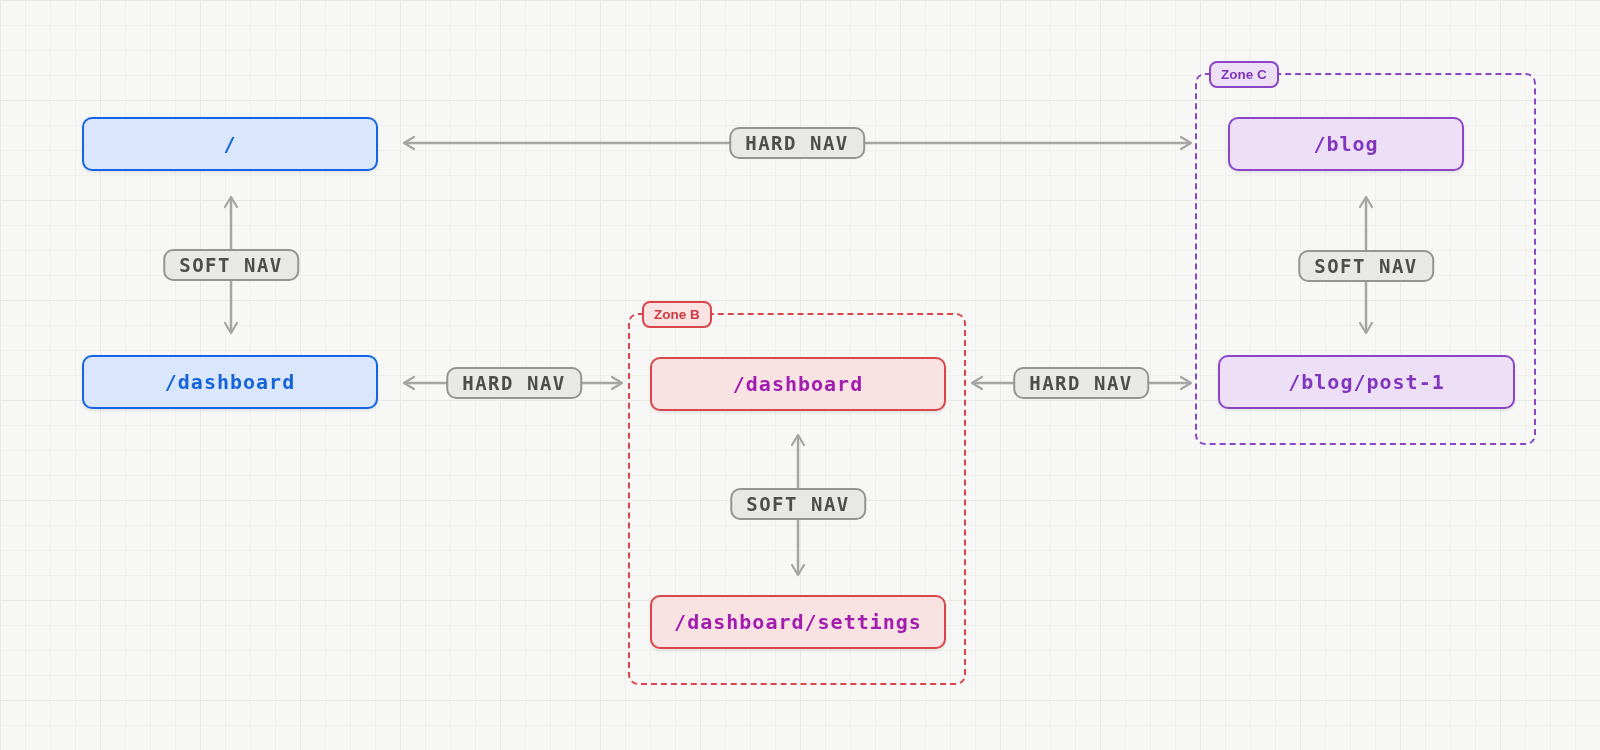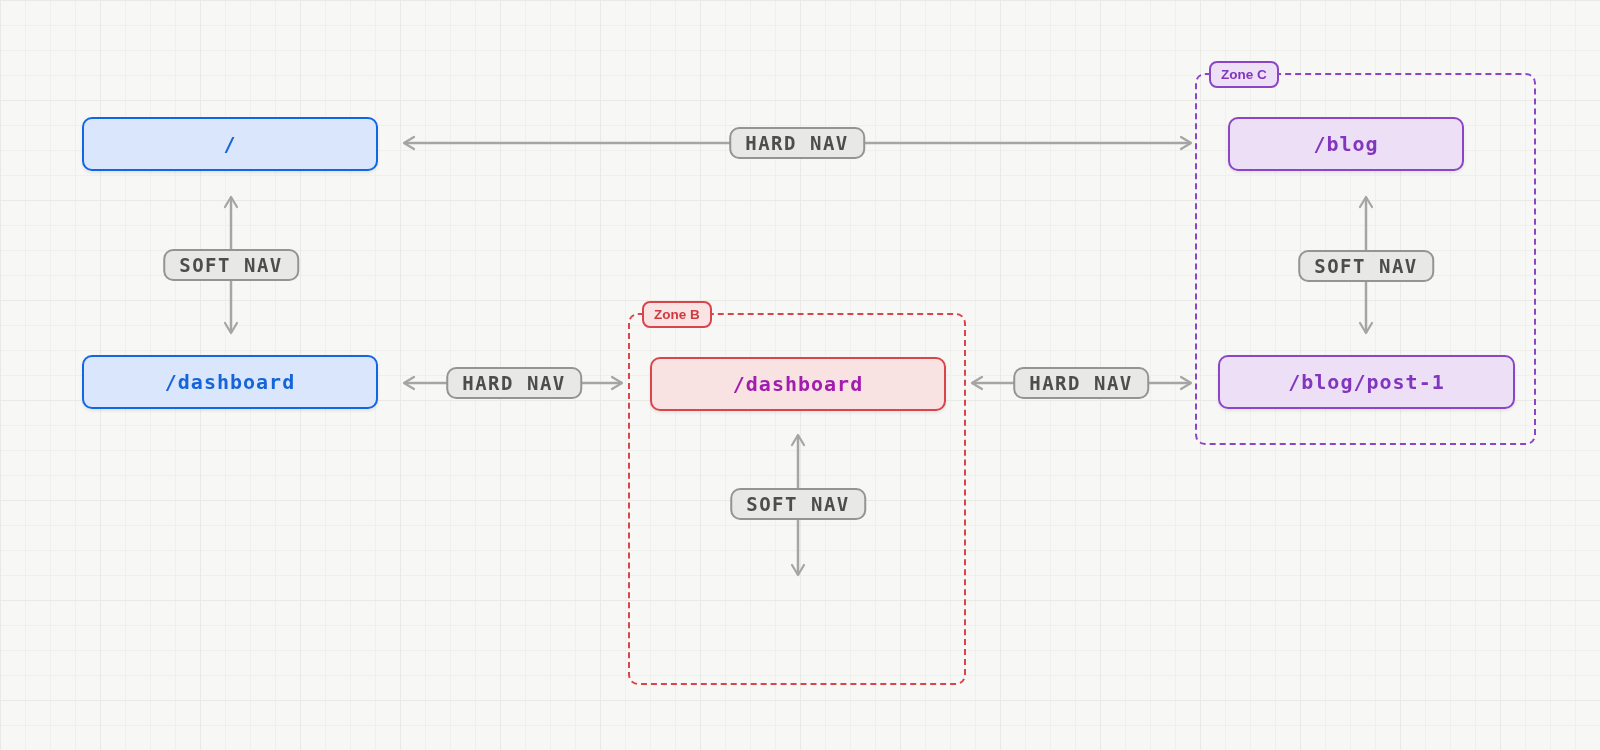"/dashboard/settings" div.route-node { html: none -> <div>/dashboard/settings</div> }
